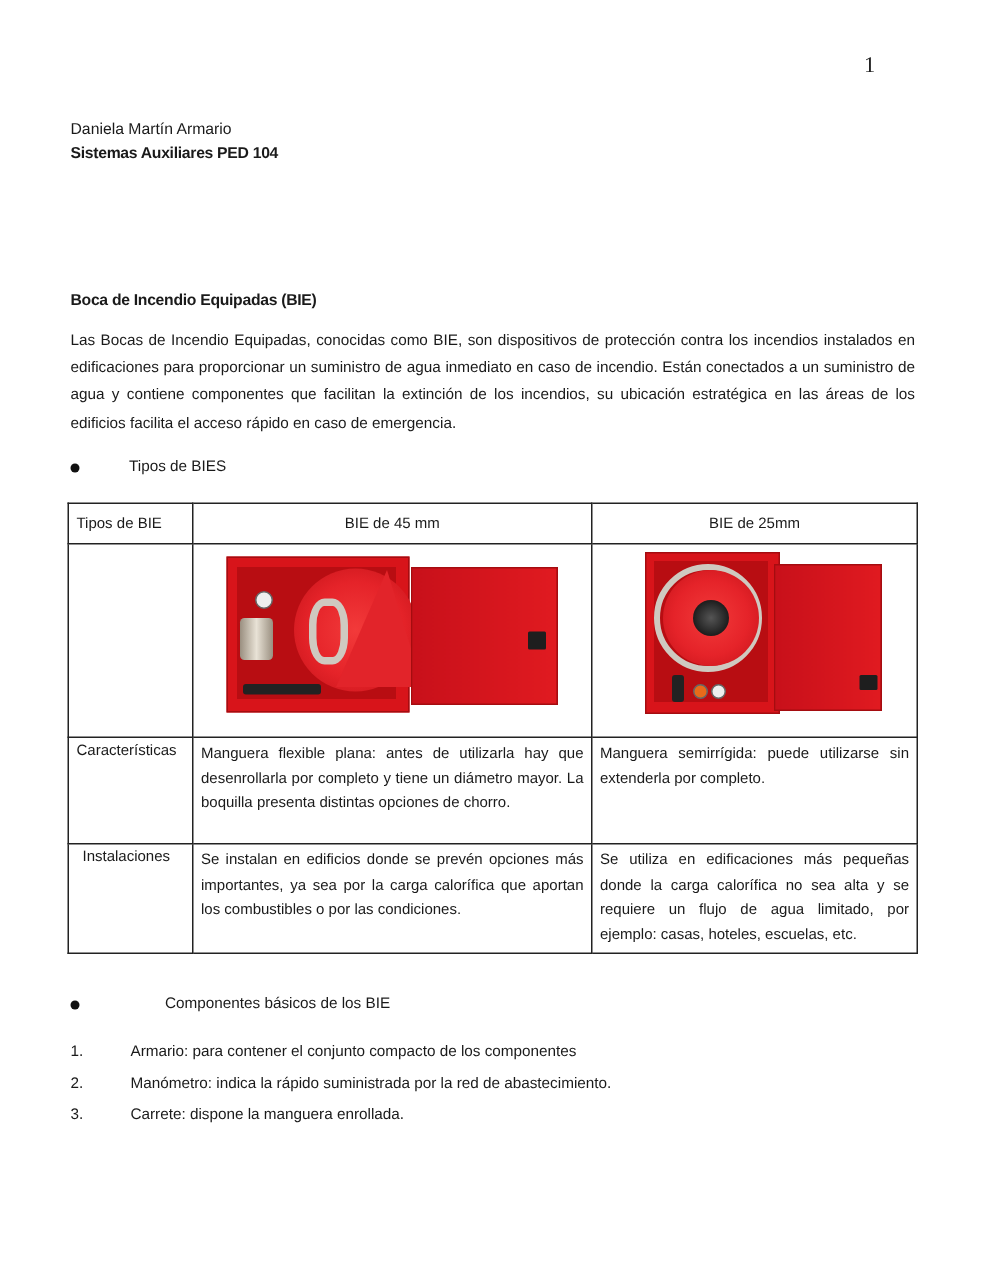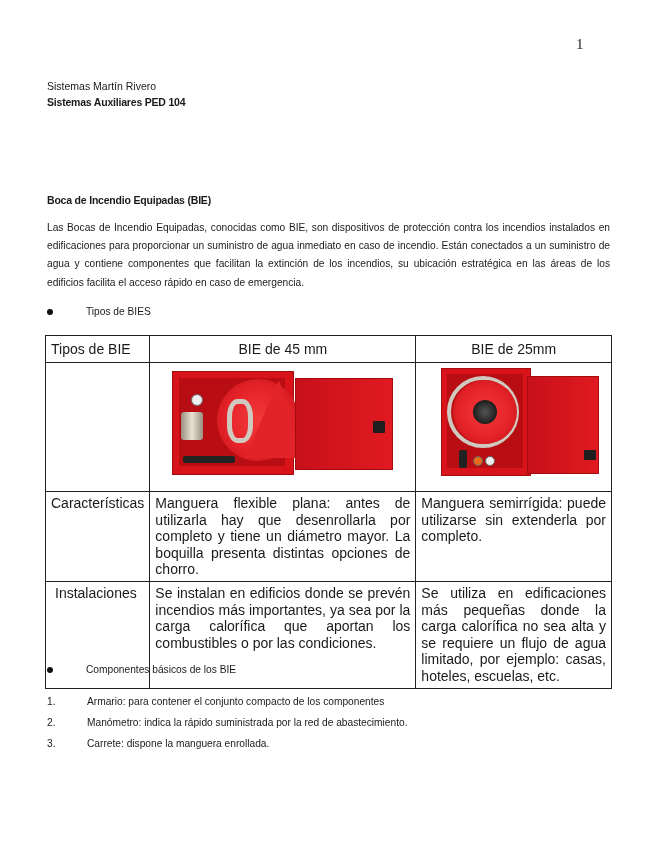"Sistemas Martín Rivero" div.abs { text: Sistemas Martín Rivero -> Daniela Martín Armario }
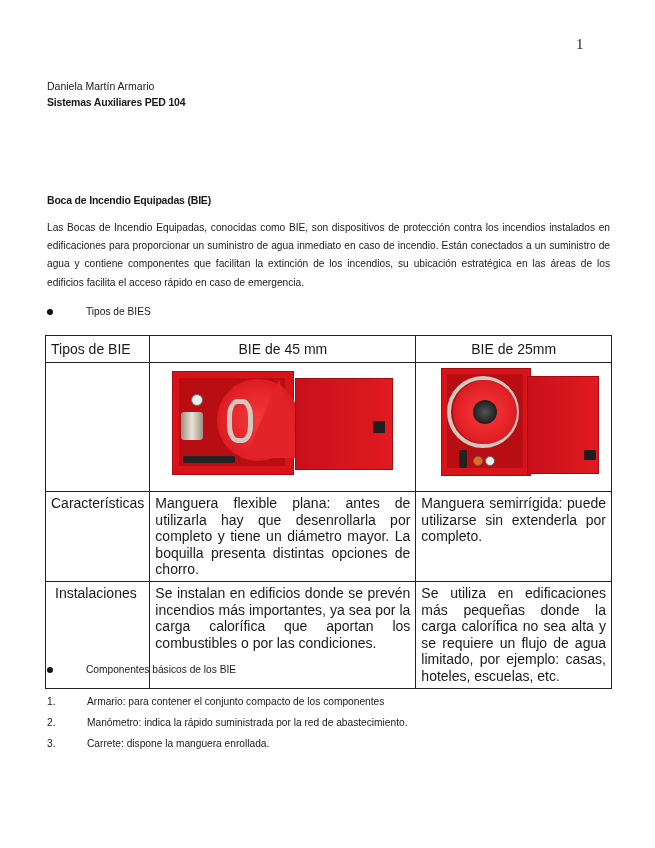"Tipos de BIE" table.bie { font-size: 14px -> 10px }
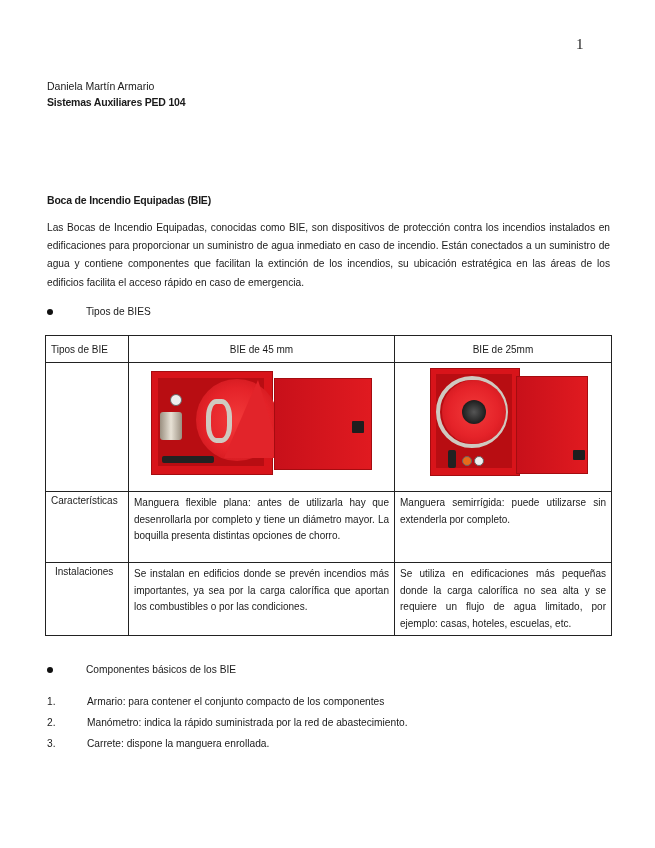"Se instalan en edificios donde" td.cell-text { text: incendios -> opciones }
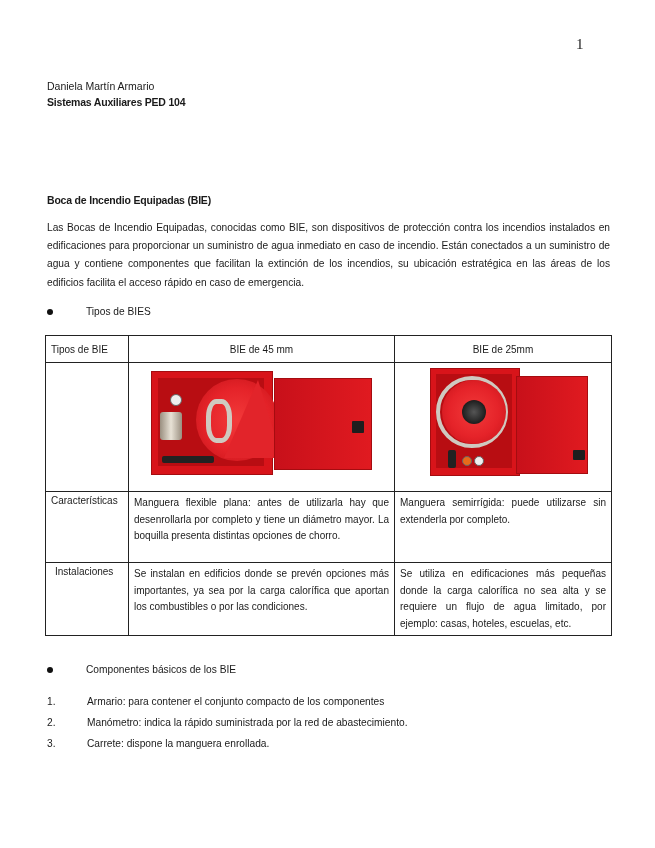"Componentes básicos de los BIE" div.abs { gap: none -> 24px }
